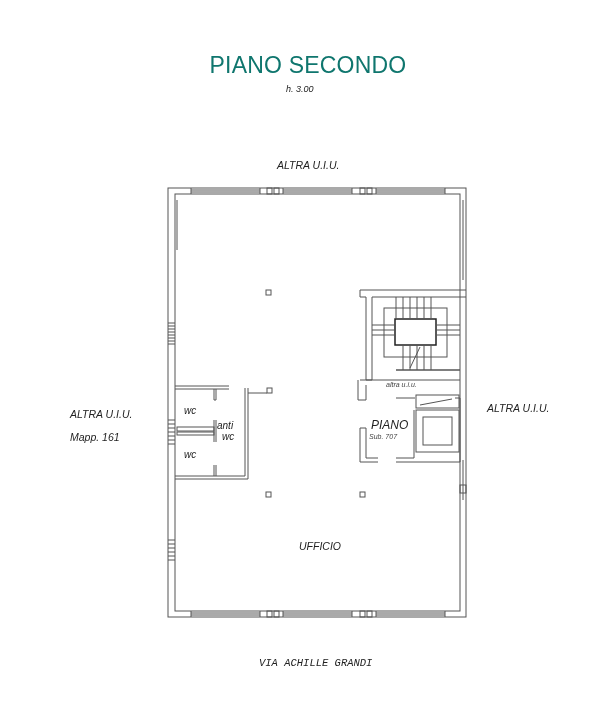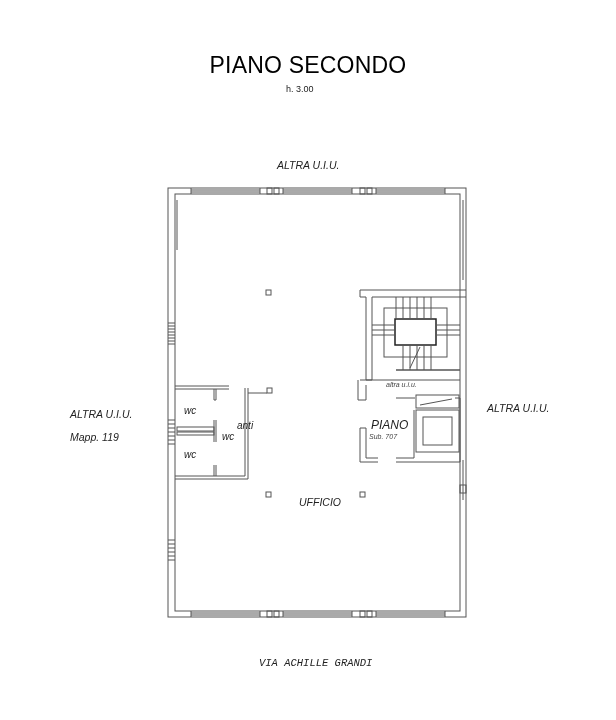"PIANO SECONDO" .title { color: #000000 -> #0f766e }
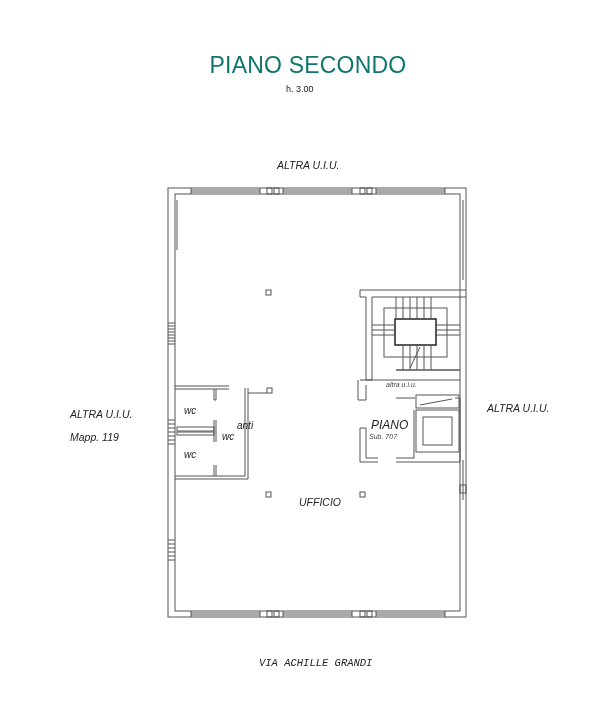"h. 3.00" .subtitle { font-style: none -> italic }
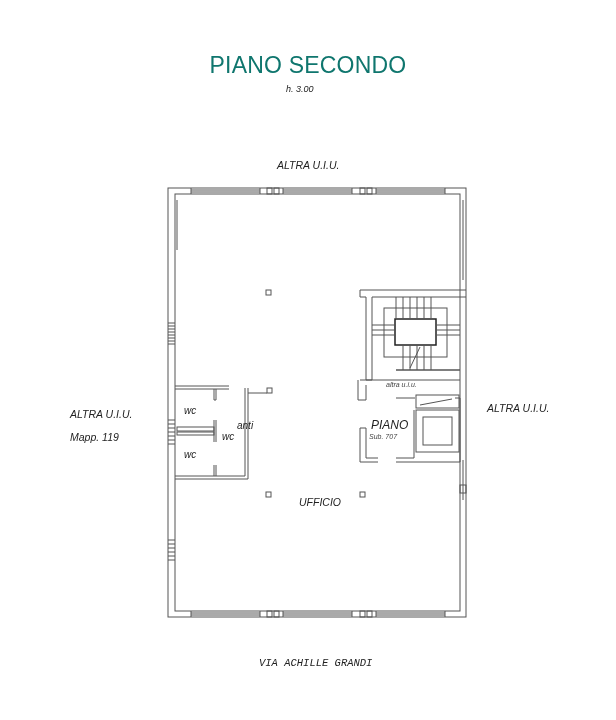"anti" div.abs { padding-left: 20px -> none }
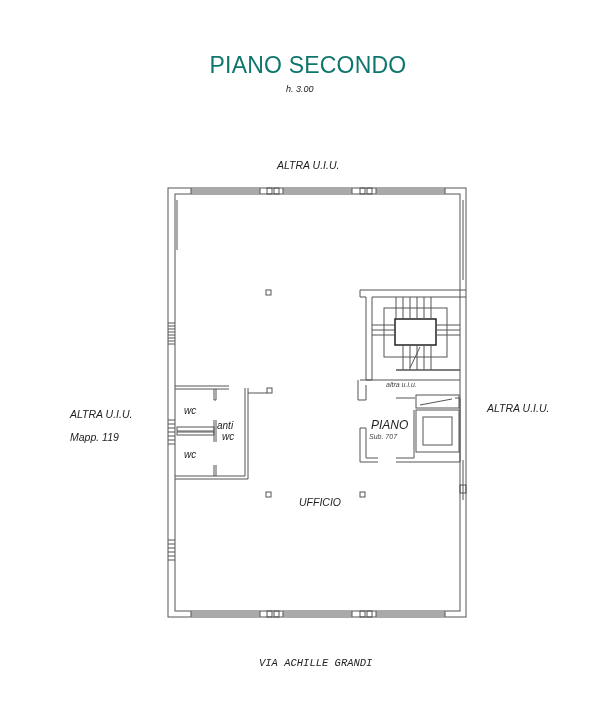"Mapp. 119" div.abs { text: 119 -> 161 }
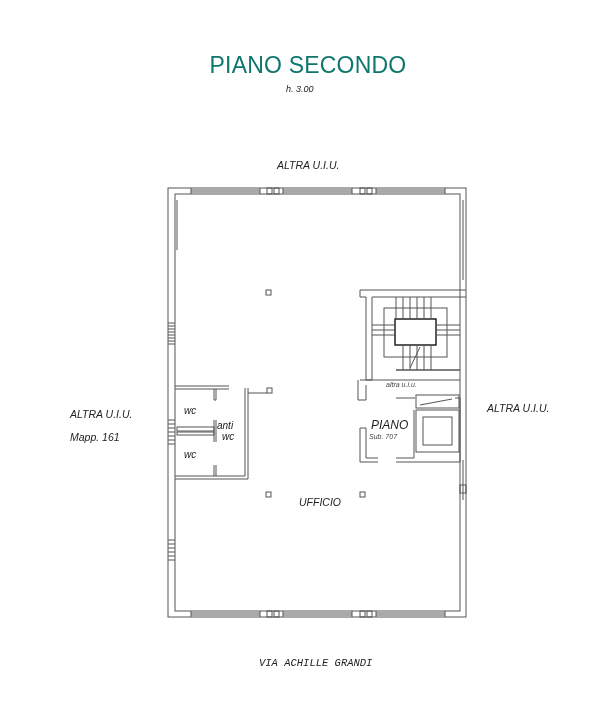"UFFICIO" div.abs { top: 496px -> 540px }
